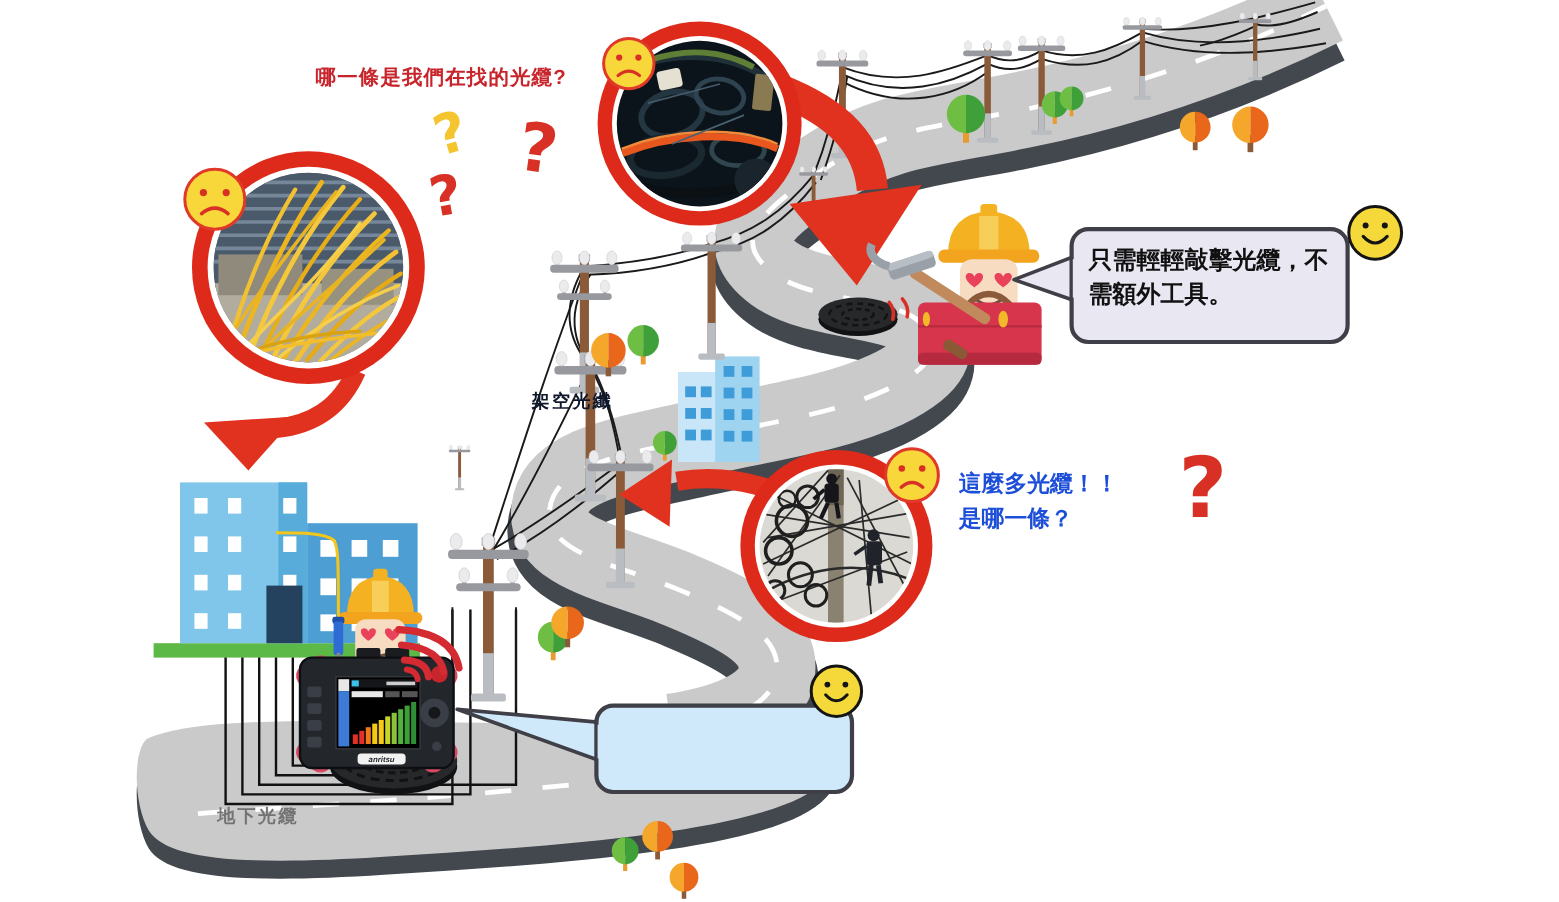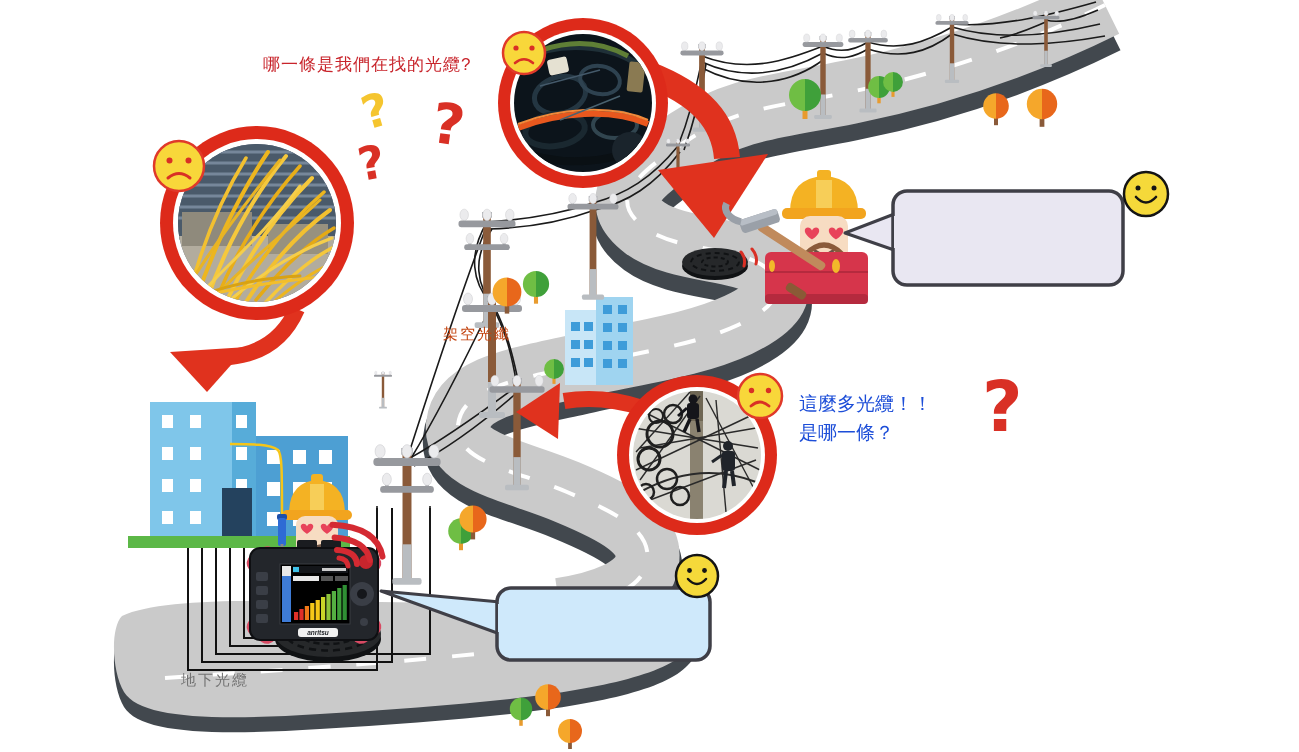"哪一條是我們在找的光纜?" .txt { font-weight: none -> bold }
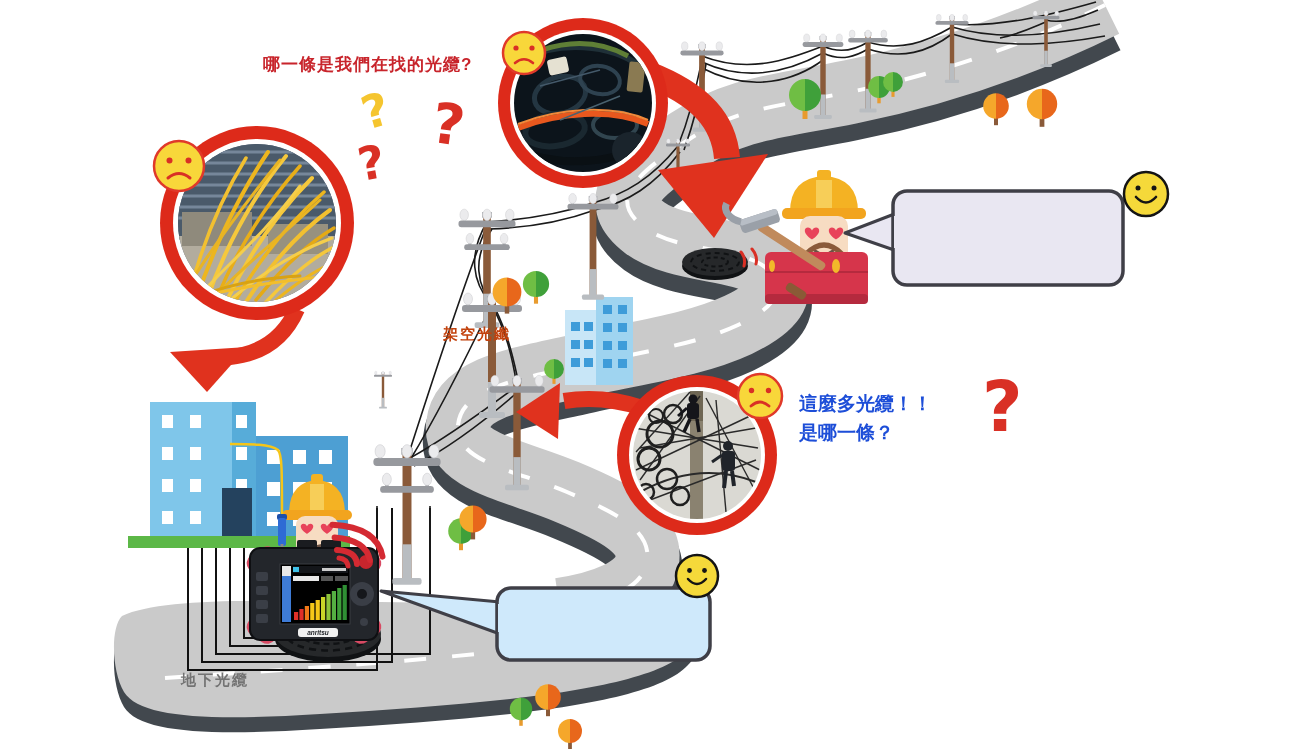"只需輕輕敲擊光纜，不需額外工具。" div.txt { html: none -> <div>只需輕輕敲擊光纜，不需額外工具。</div> }
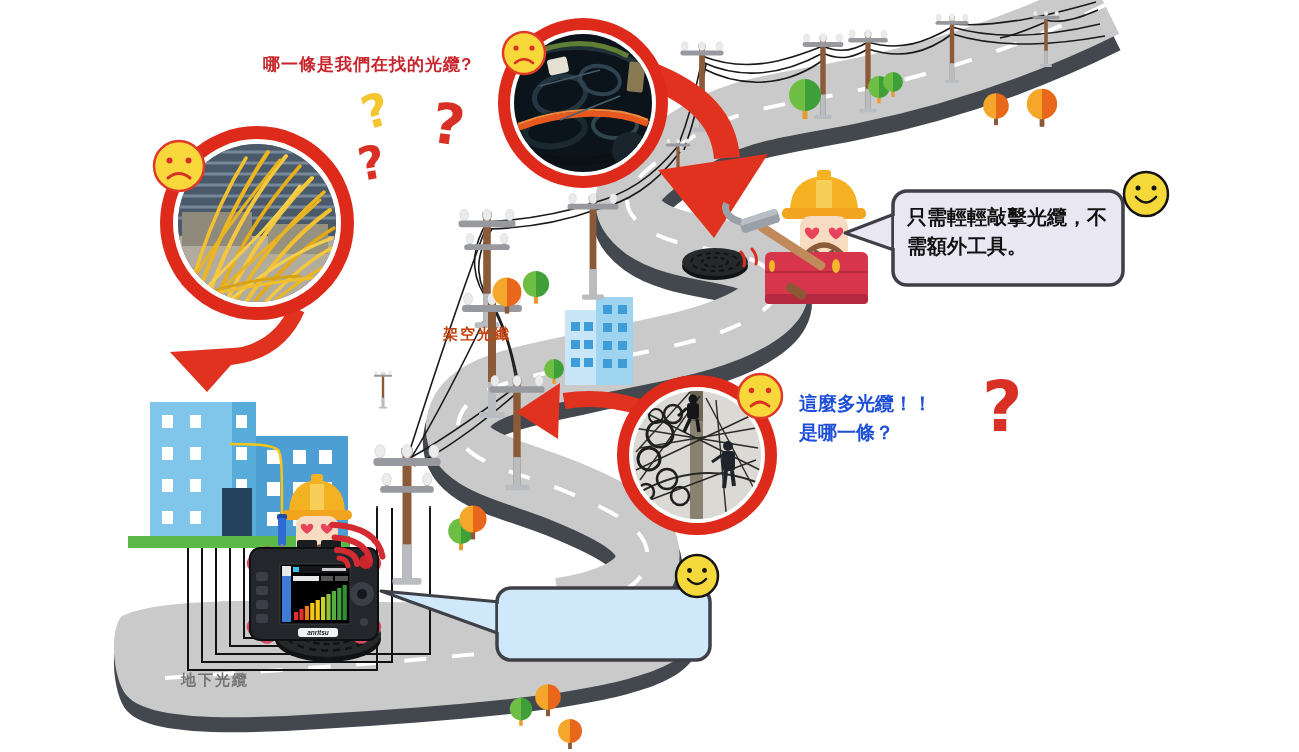"架空光纖" div.txt { color: #c2410c -> #0f172a }
